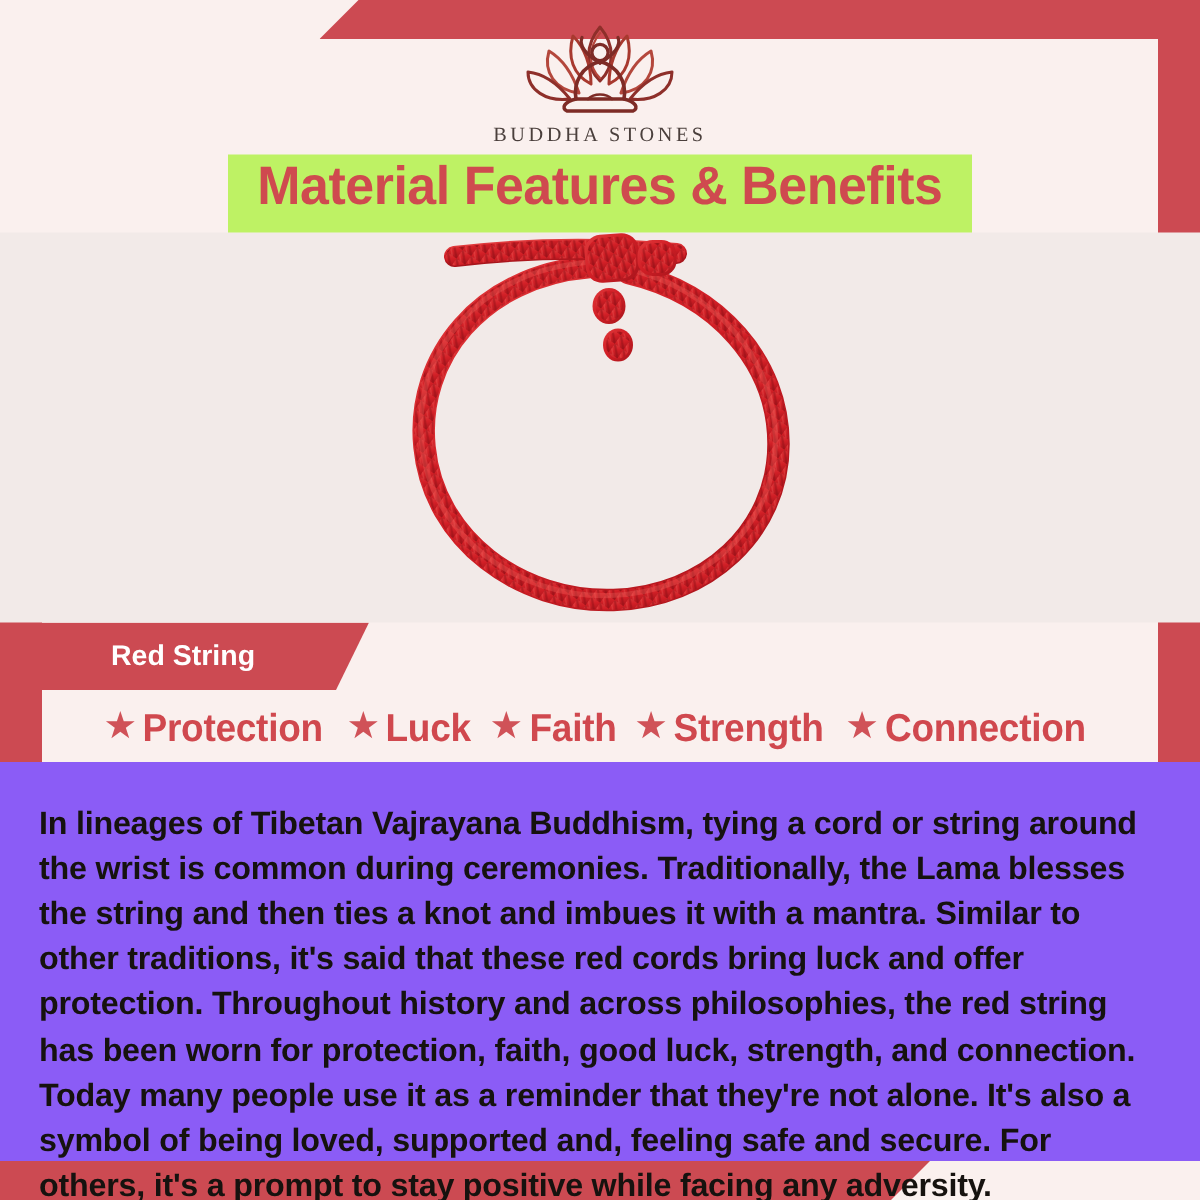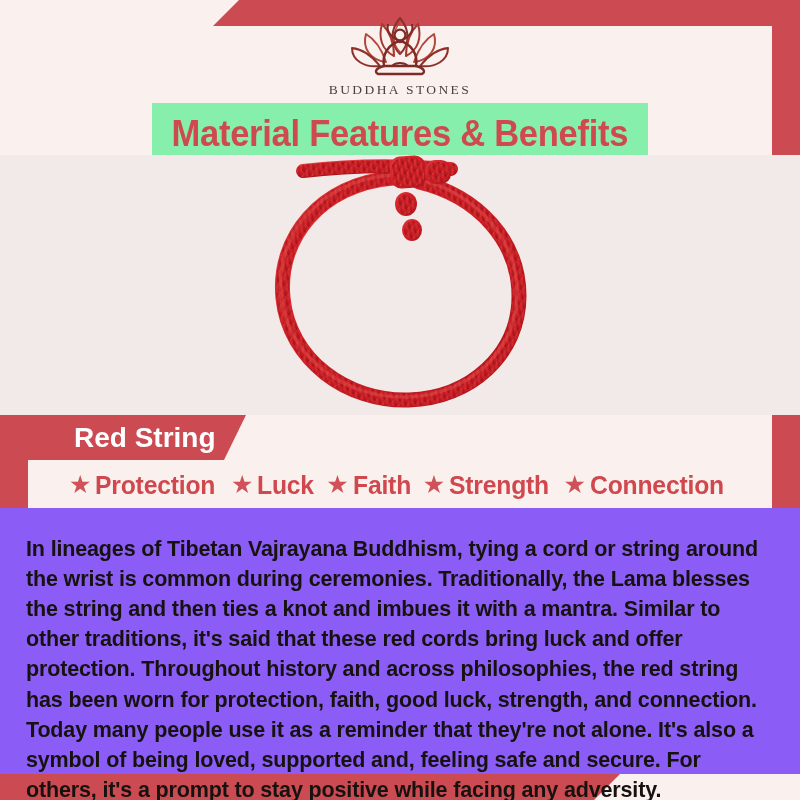"Material Features & Benefits" .title-banner { align-items: flex-end -> flex-start; background: #86efac -> #bef264 }
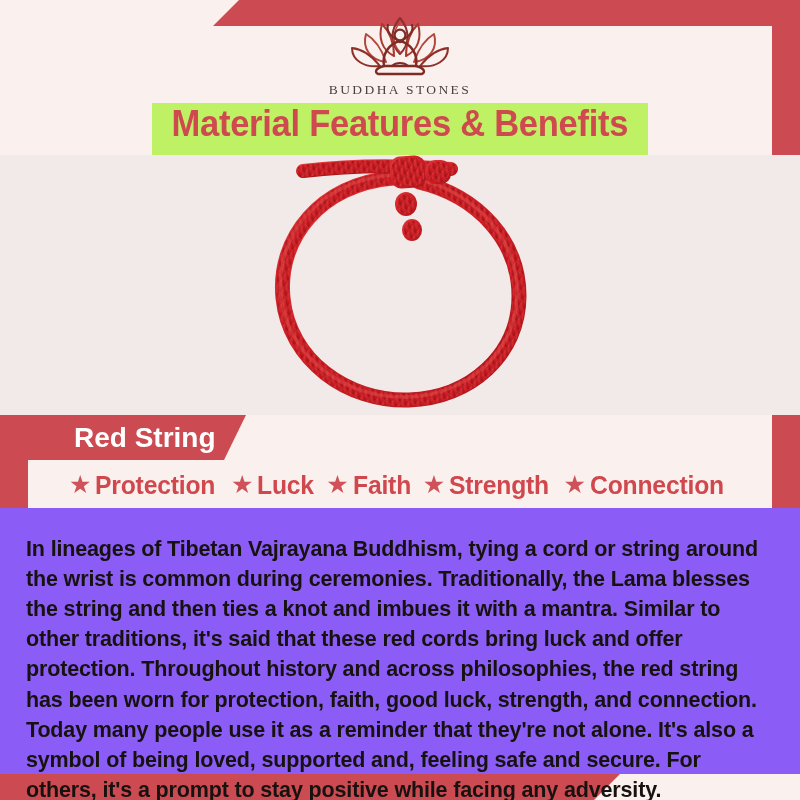"Red String" .label-text { font-size: 28px -> 19px }
